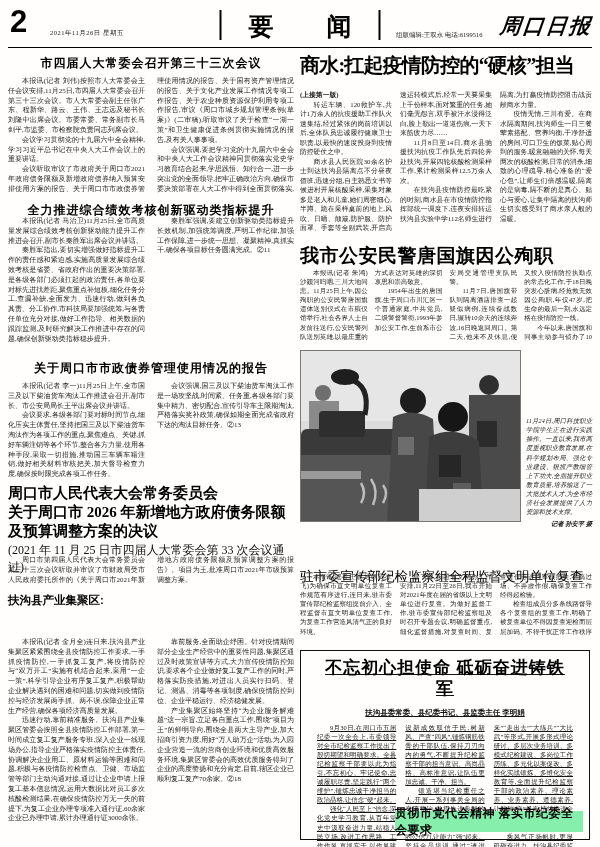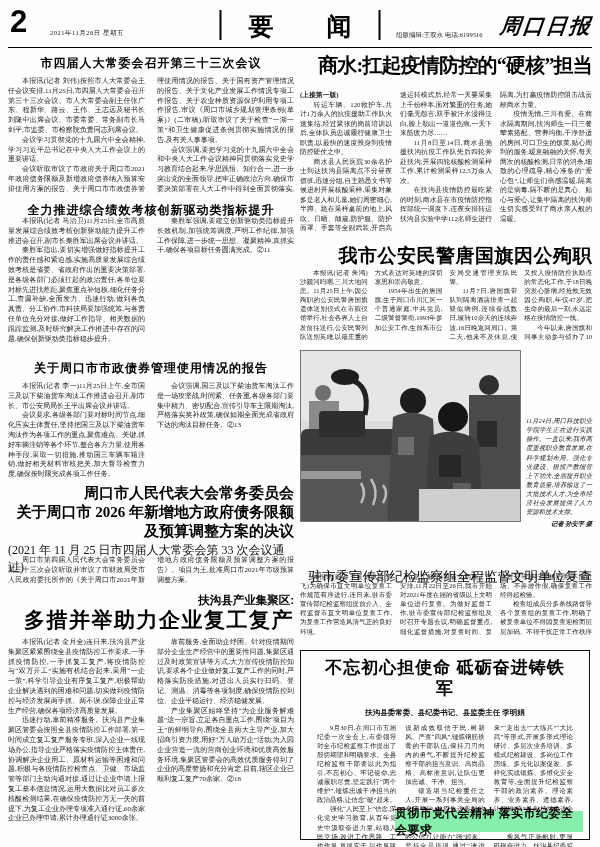"商水:扛起疫情防控的“硬核”担当" .htitle { text-align: right -> none }
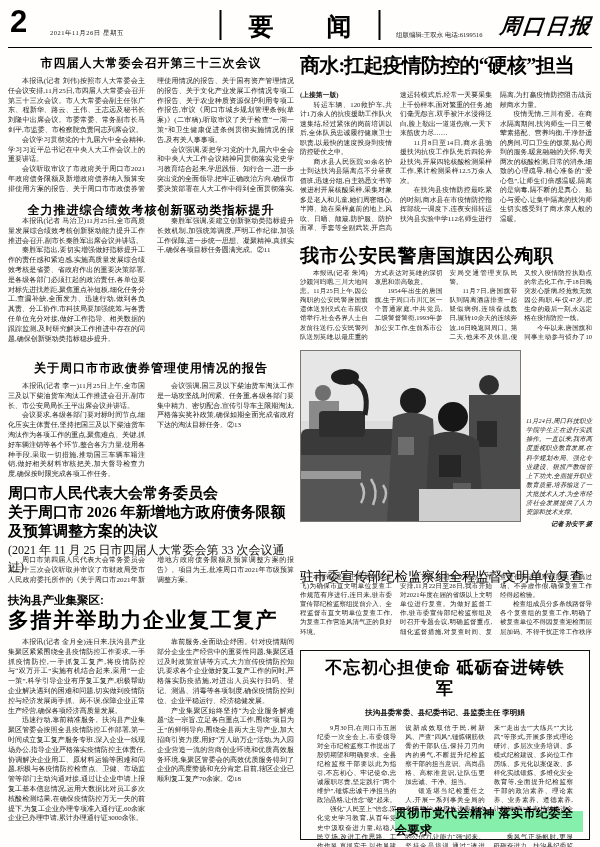"多措并举助力企业复工复产" div.htitle { html: <div>多措并举助力企业复工复产</div> -> none }
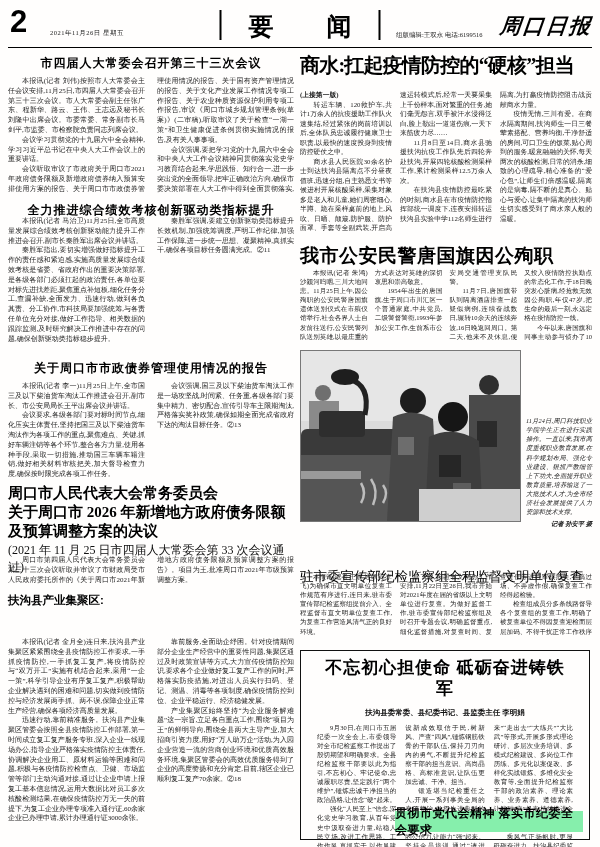"不忘初心担使命 砥砺奋进铸铁军" #b5box { text-decoration: none -> underline }
